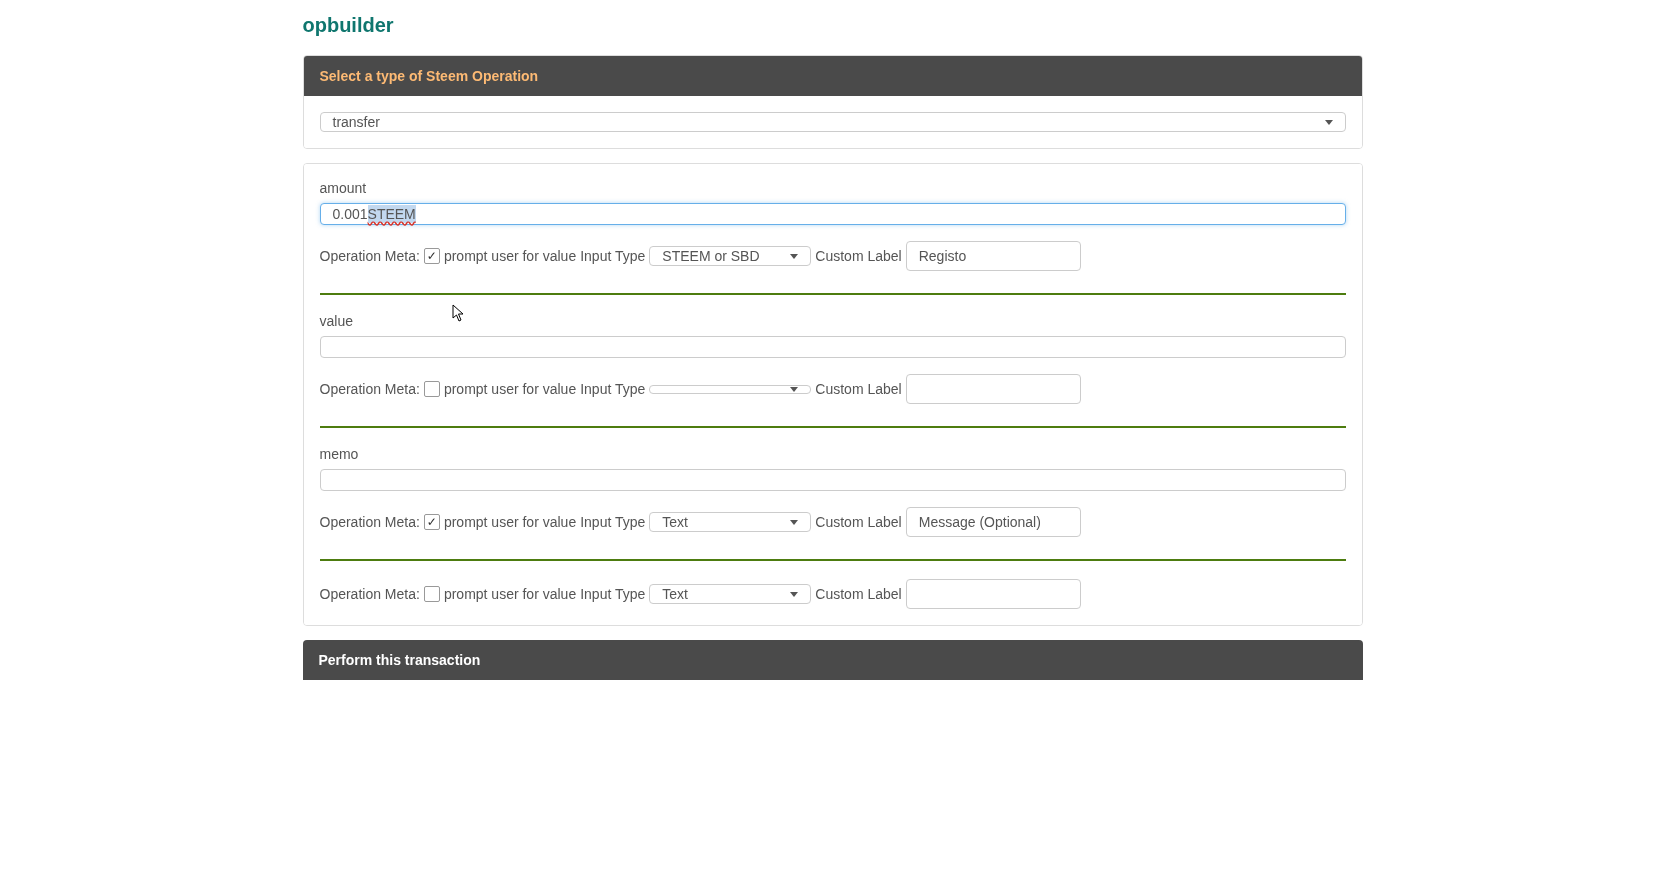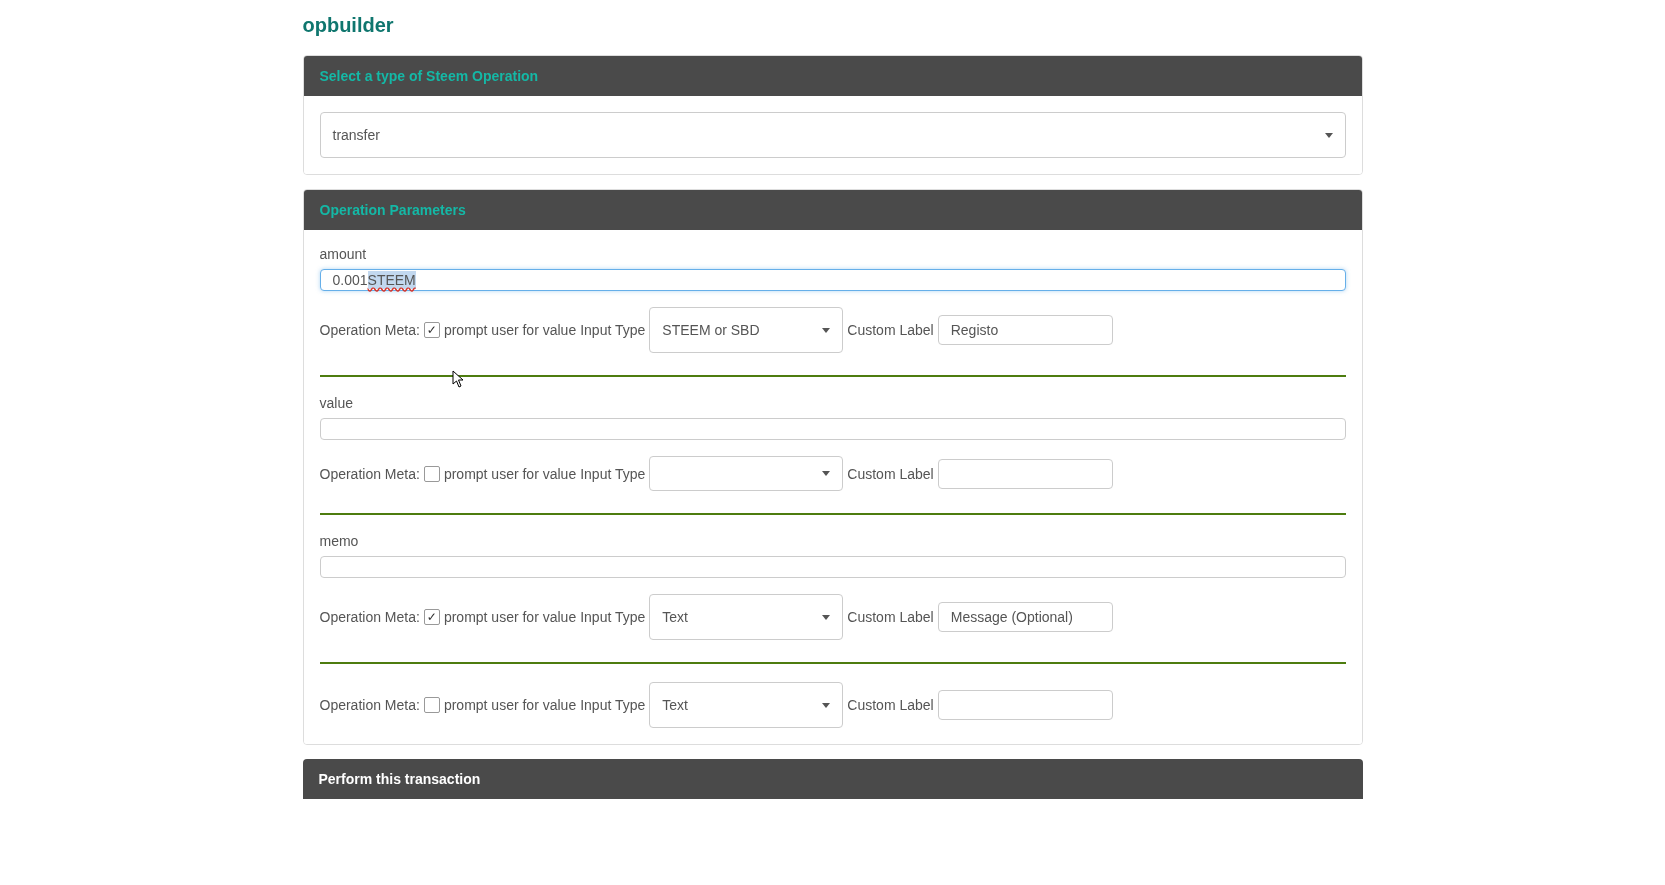"Select a type of Steem" .panel-header { color: #14b8a6 -> #fdba74 }
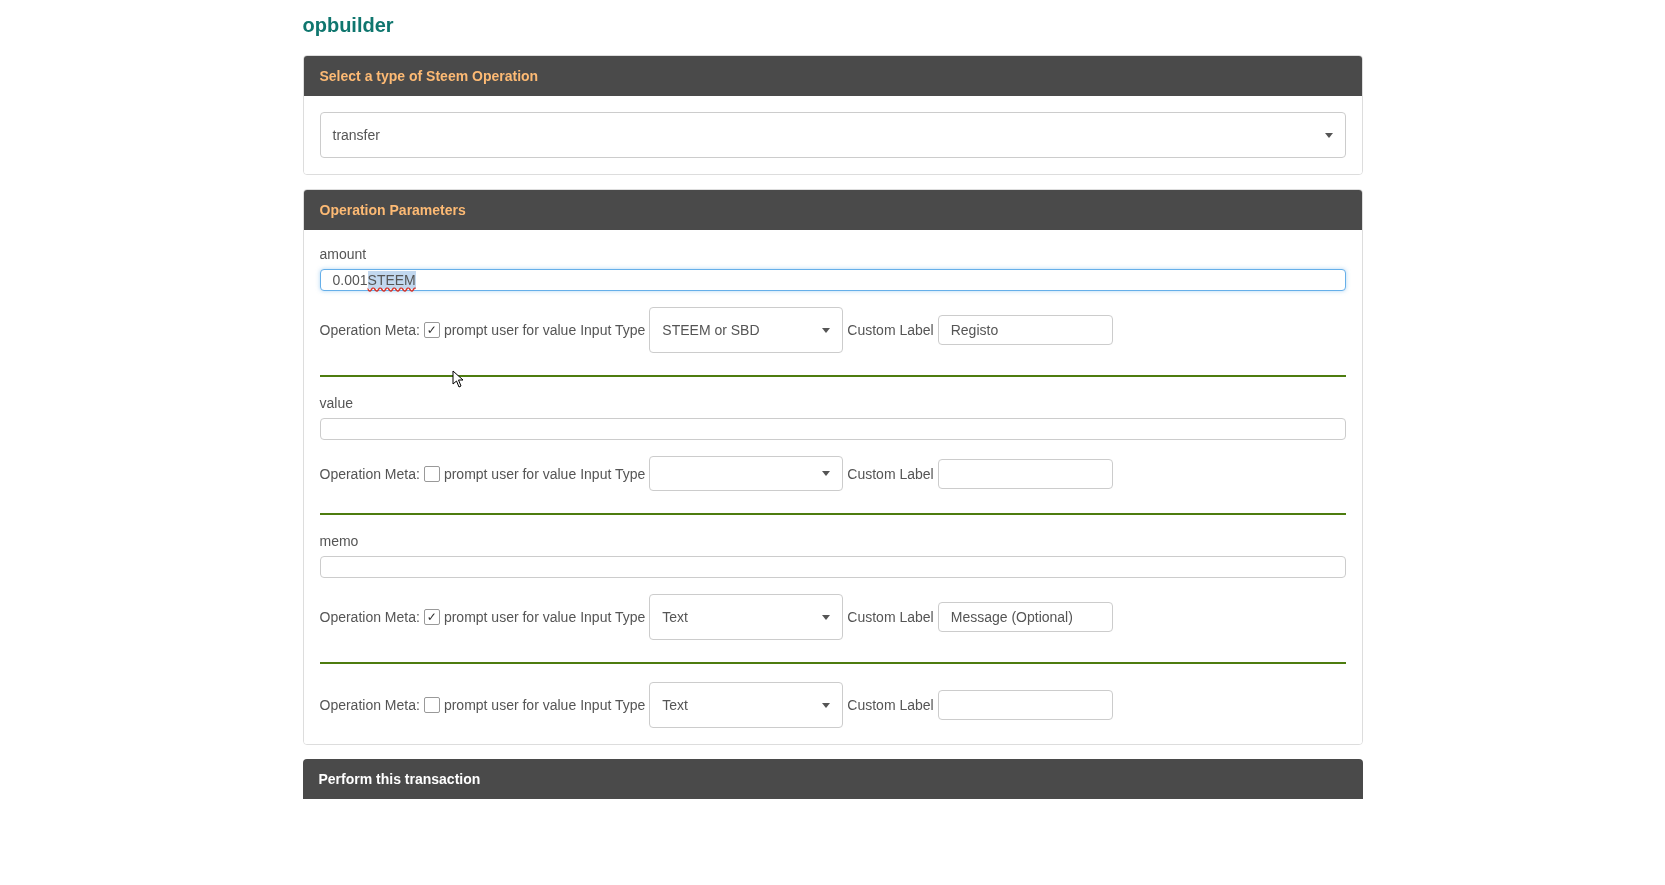"transfer" .dropdown { padding: 14px 12px -> 1px 12px }
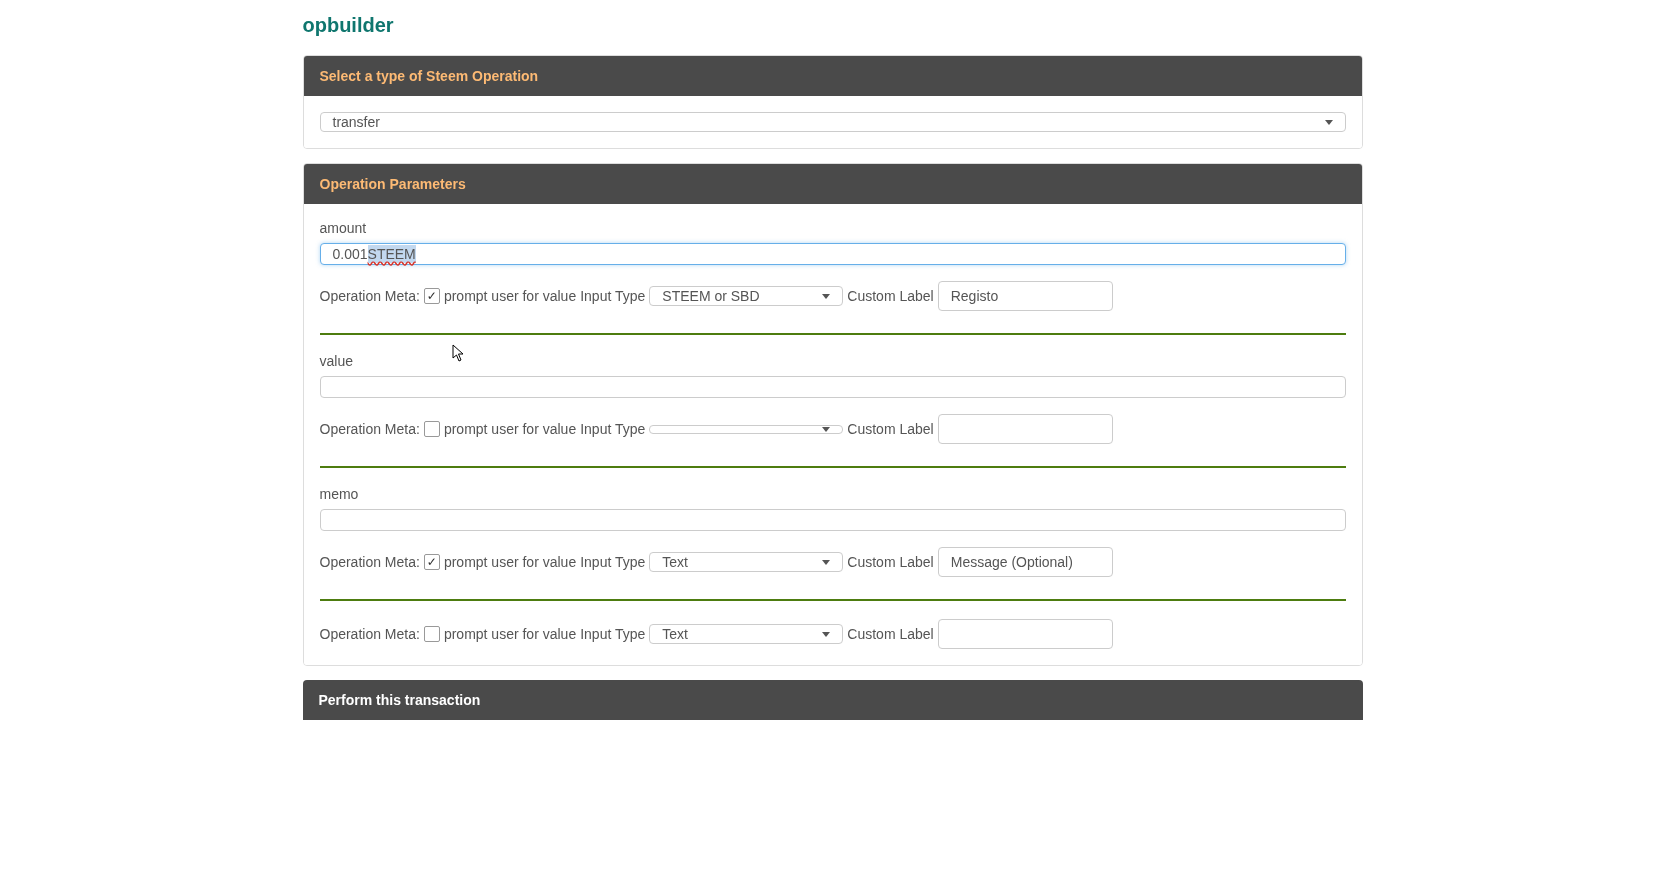"Operation Parameters" div.panel-header { html: <div>Operation Parameters</div> -> none }
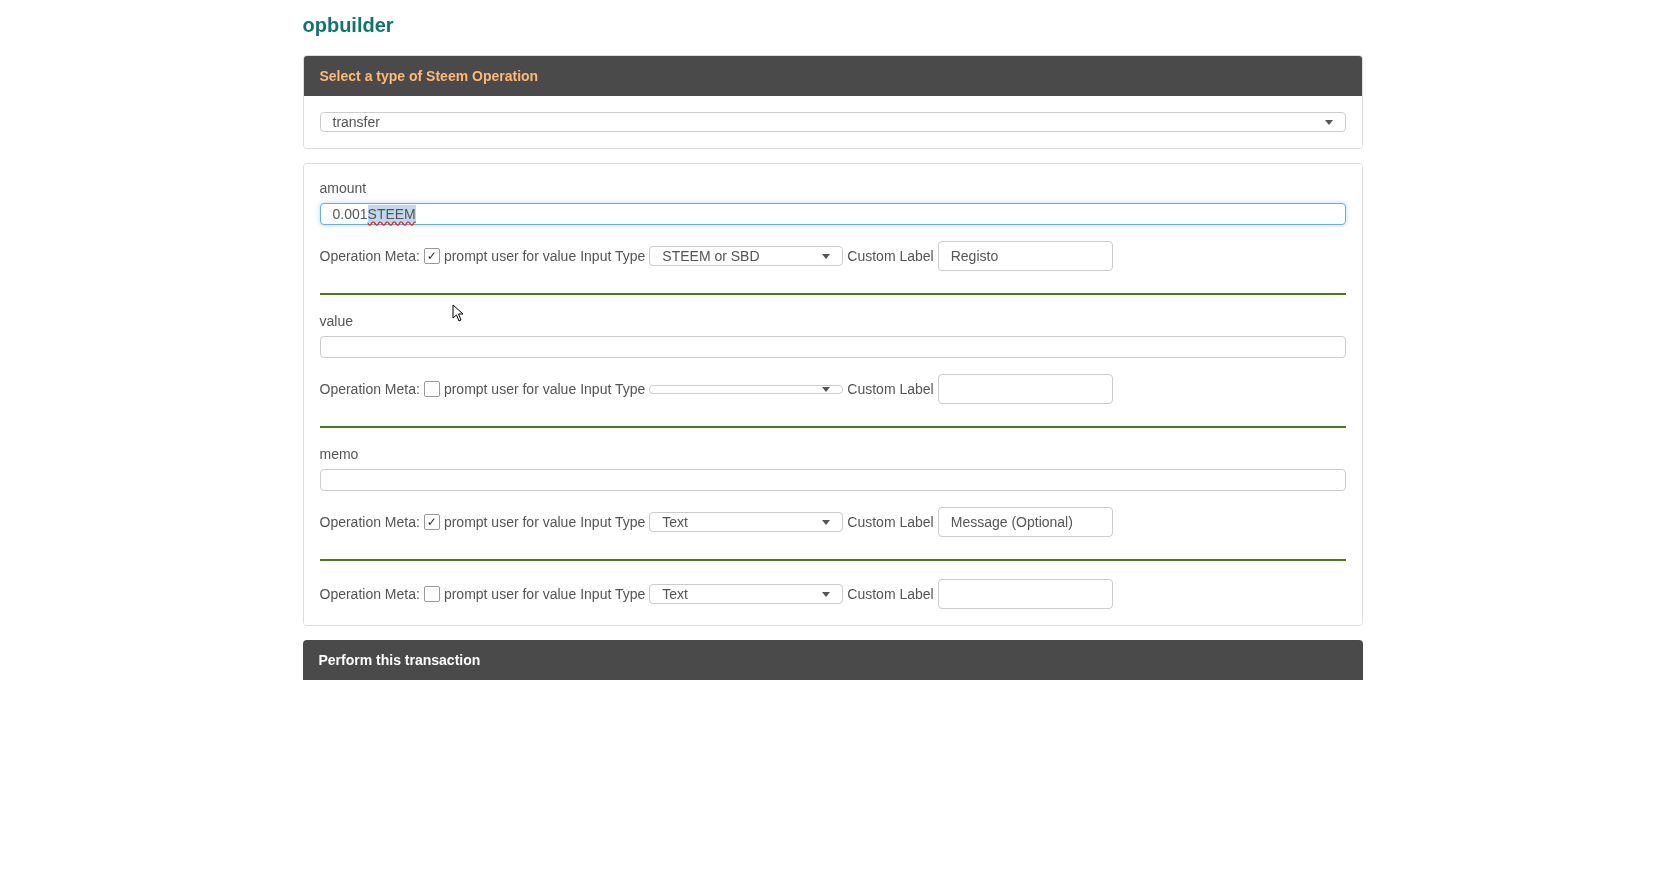"STEEM or SBD" .dropdown-small { width: 194px -> 162px }
